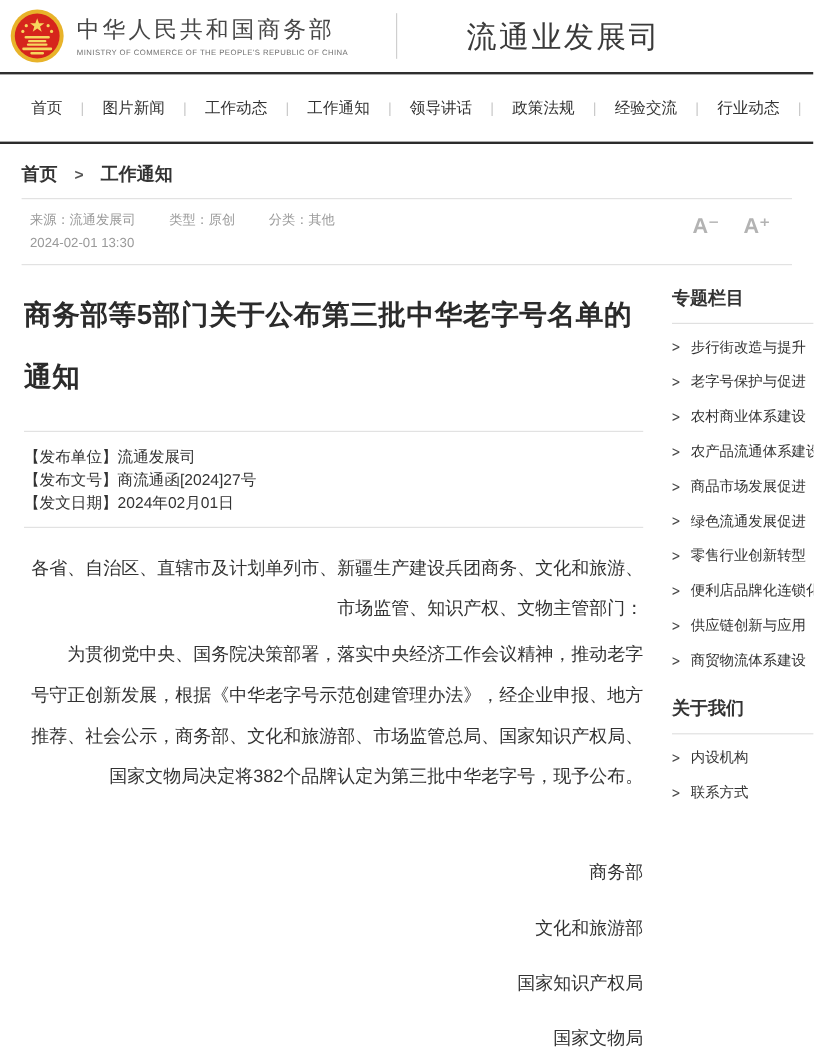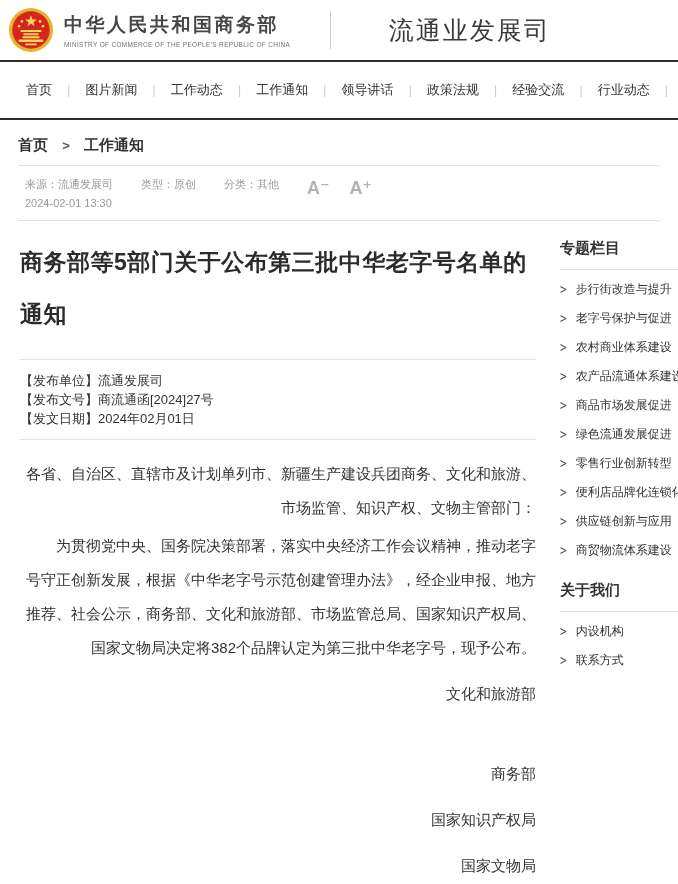"中华人民共和国商务部" .hdr-cn { font-weight: 700 -> 400 }
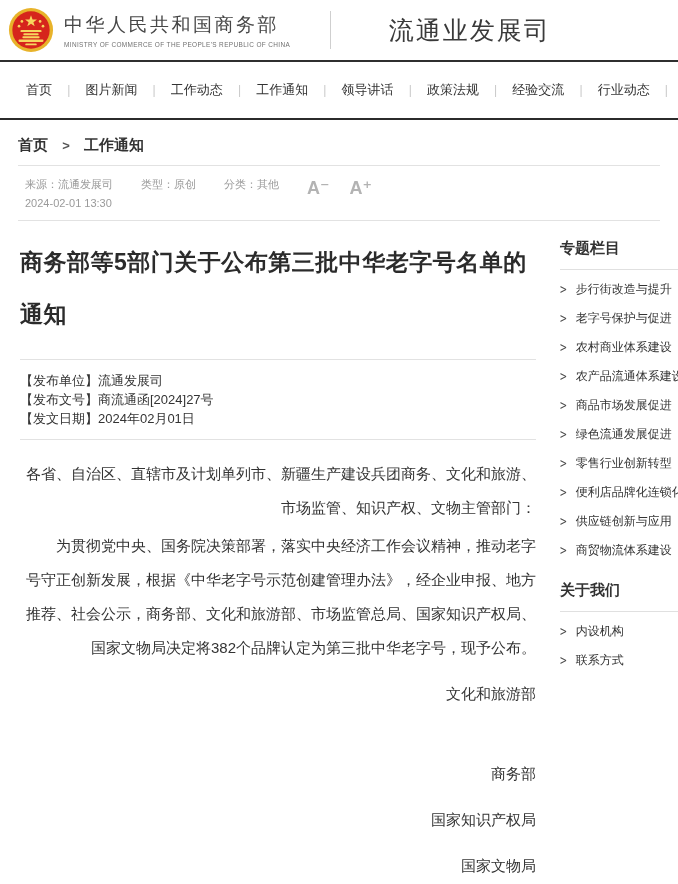"来源：流通发展司 类型：原创 分类：其他" .meta { justify-content: flex-start -> space-between }
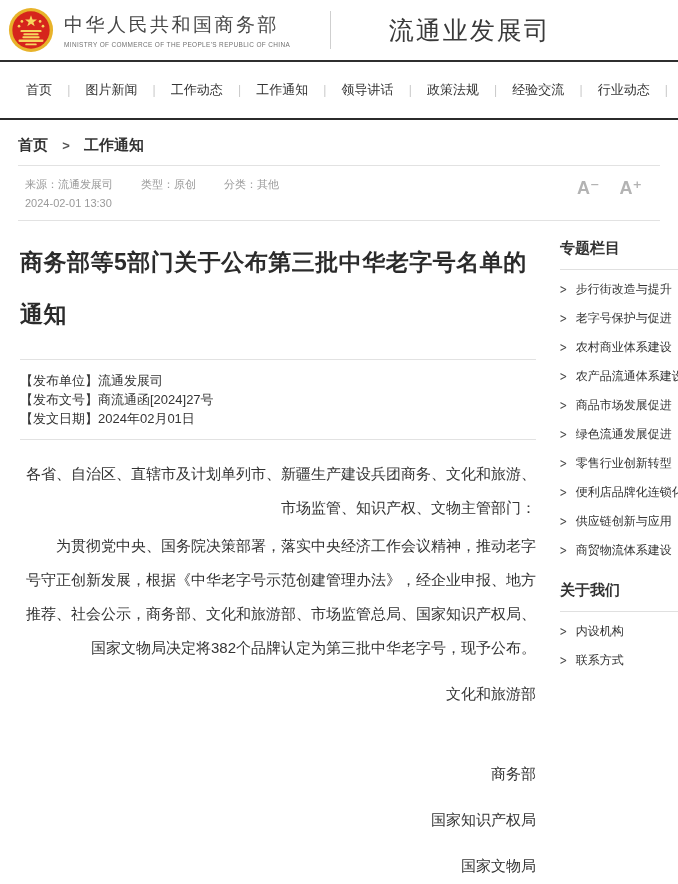"文化和旅游部" div.sig { order: before "商务部" -> after "商务部" }
